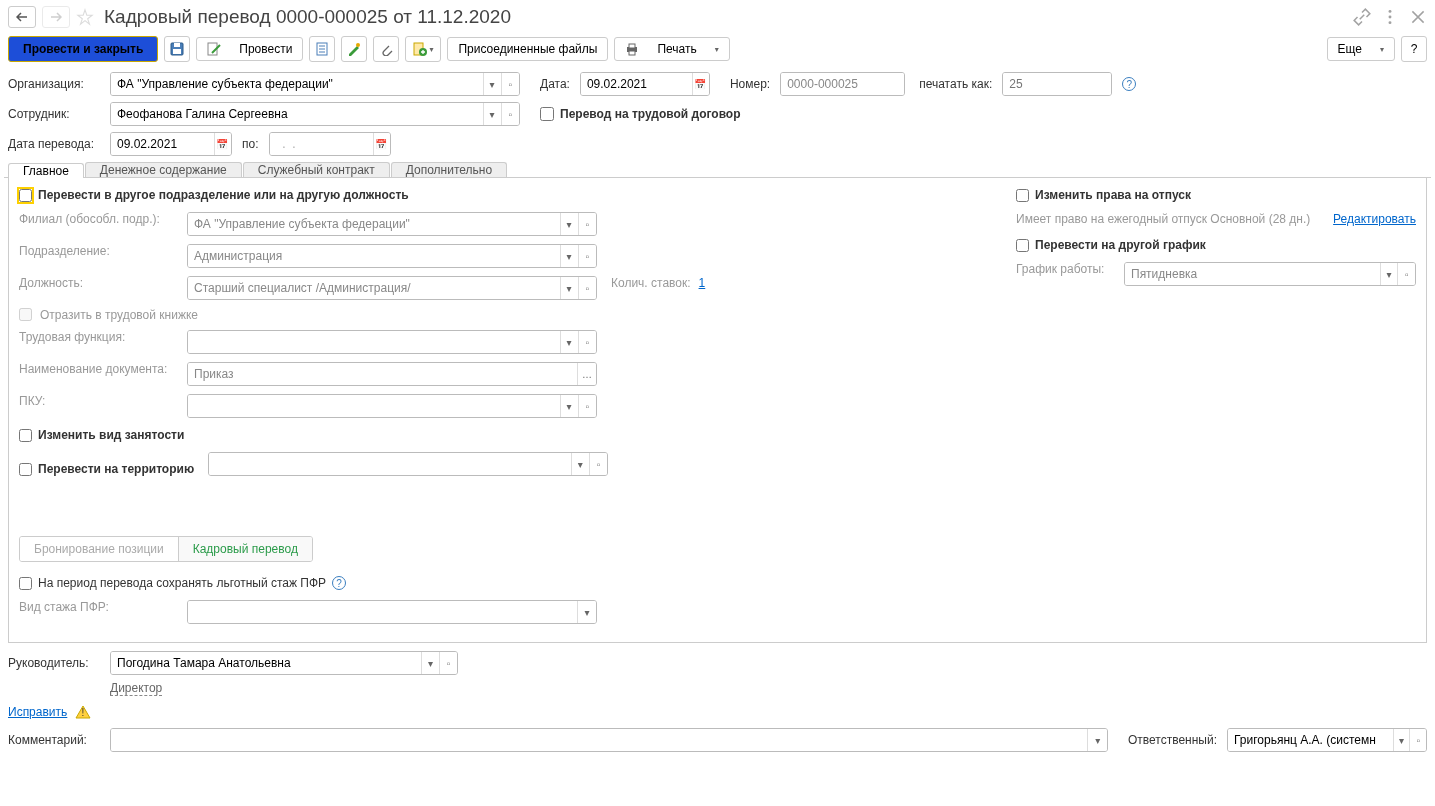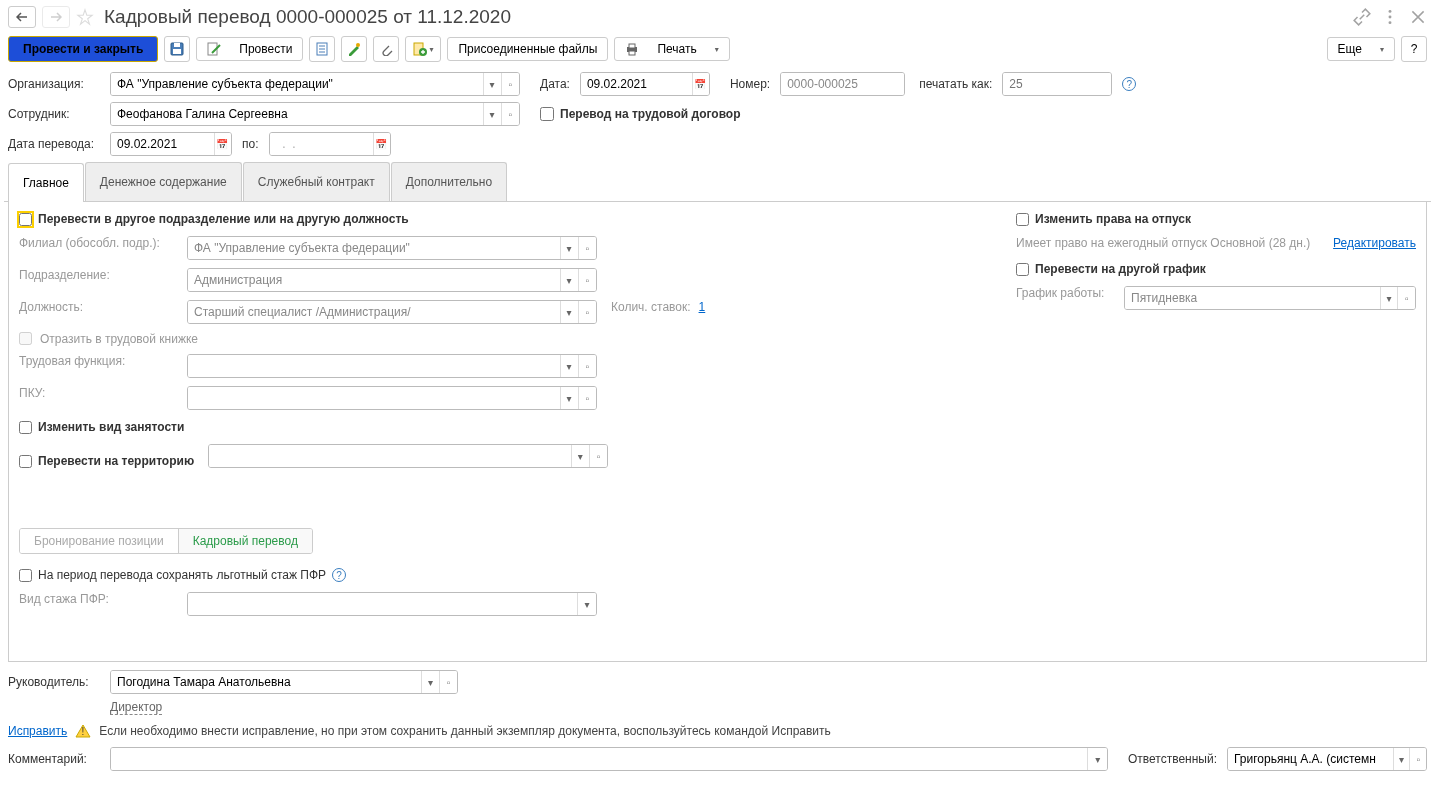"Главное" .tab { padding: 12px 14px -> 0 14px }
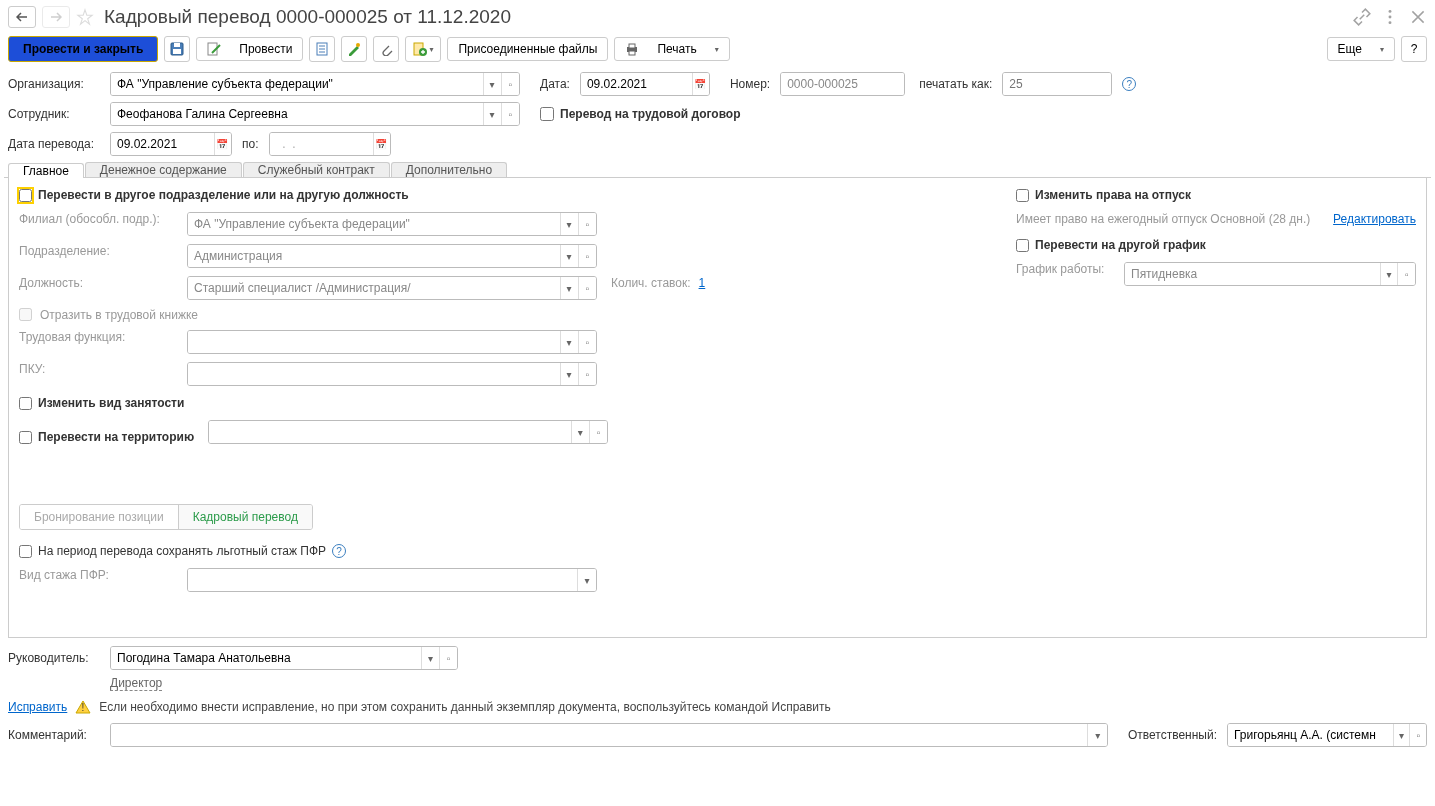"Наименование документа:" div.field-row { html: none -> <div> <span>Наименование документа:</span> <div> <input> <div>…</div> </div> </div> }
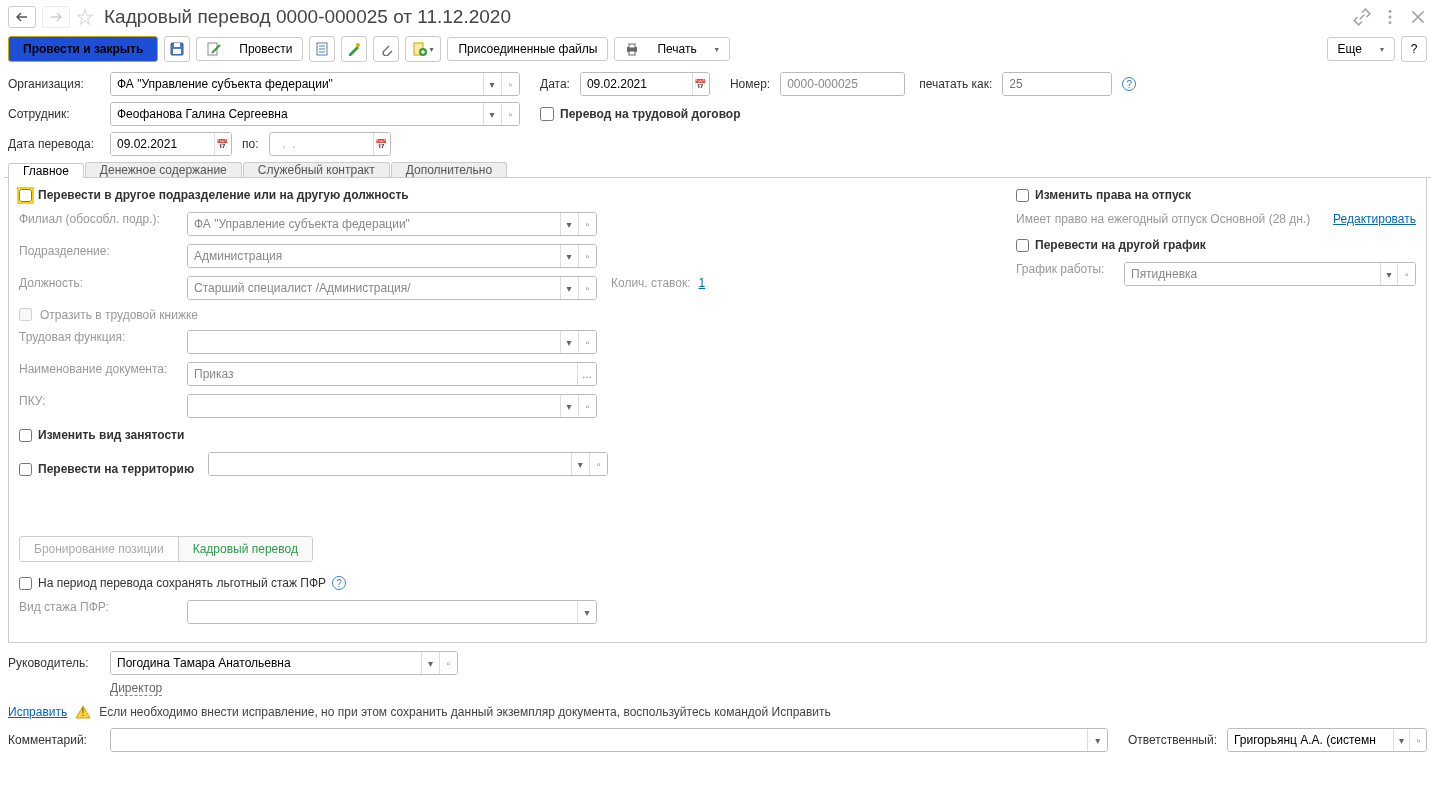"Если необходимо внести исправление, но" span { html: <span>Если необходимо внести исправление, но при этом сохранить данный экземпляр документа, воспользуйтесь командой Исправить</span> -> none }
